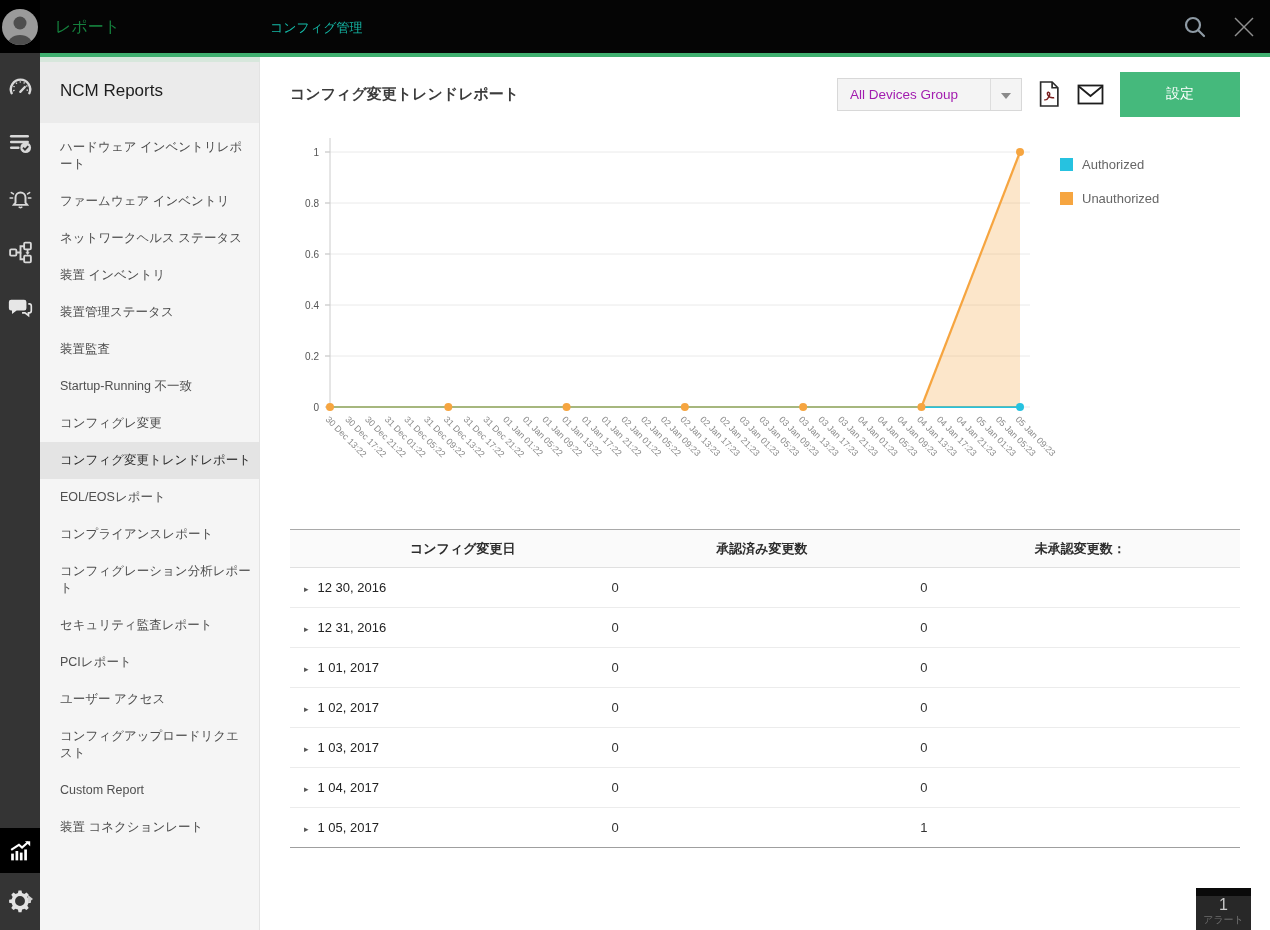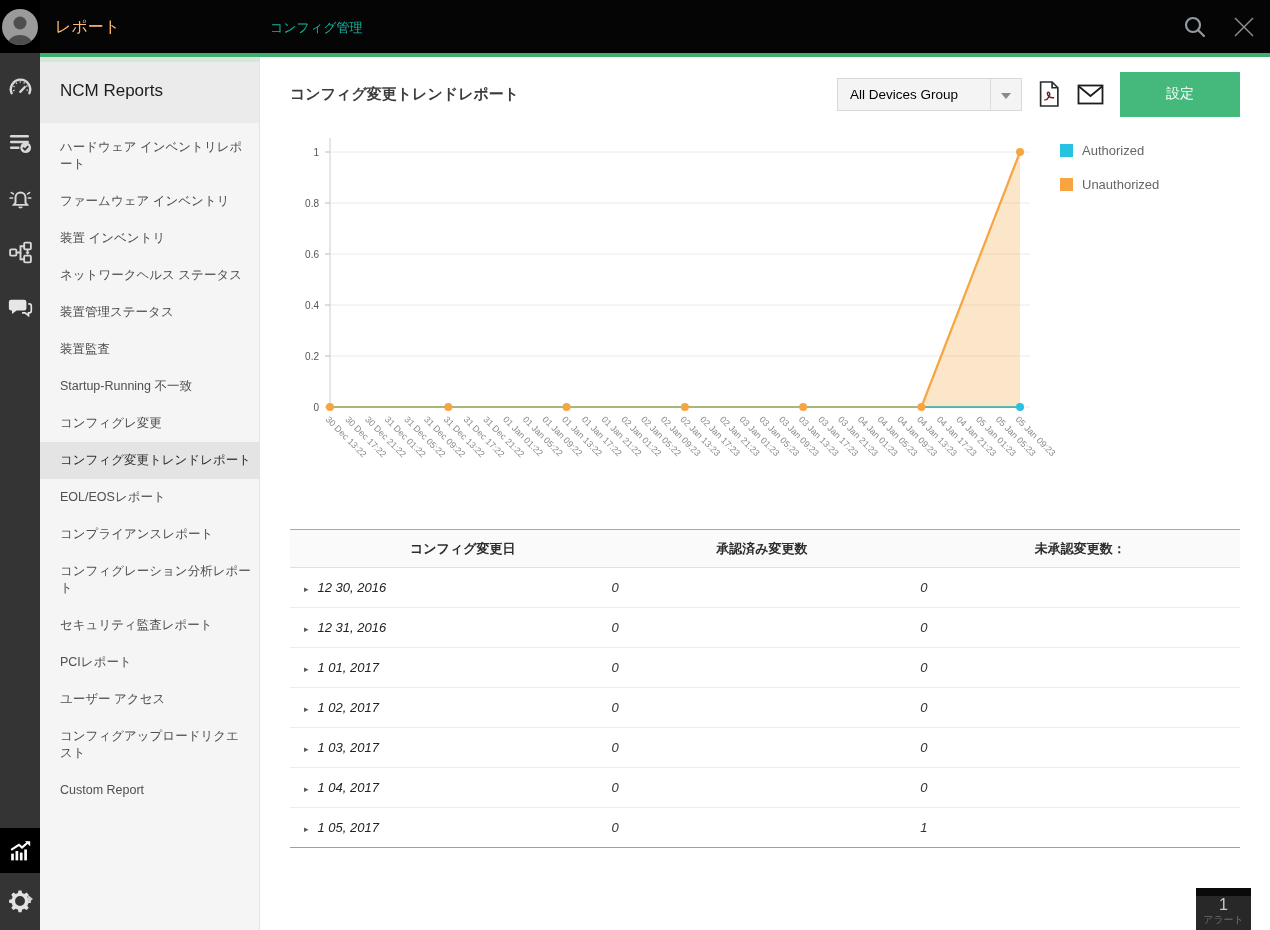"レポート" .tab-reports { color: #fdba74 -> #15803d }
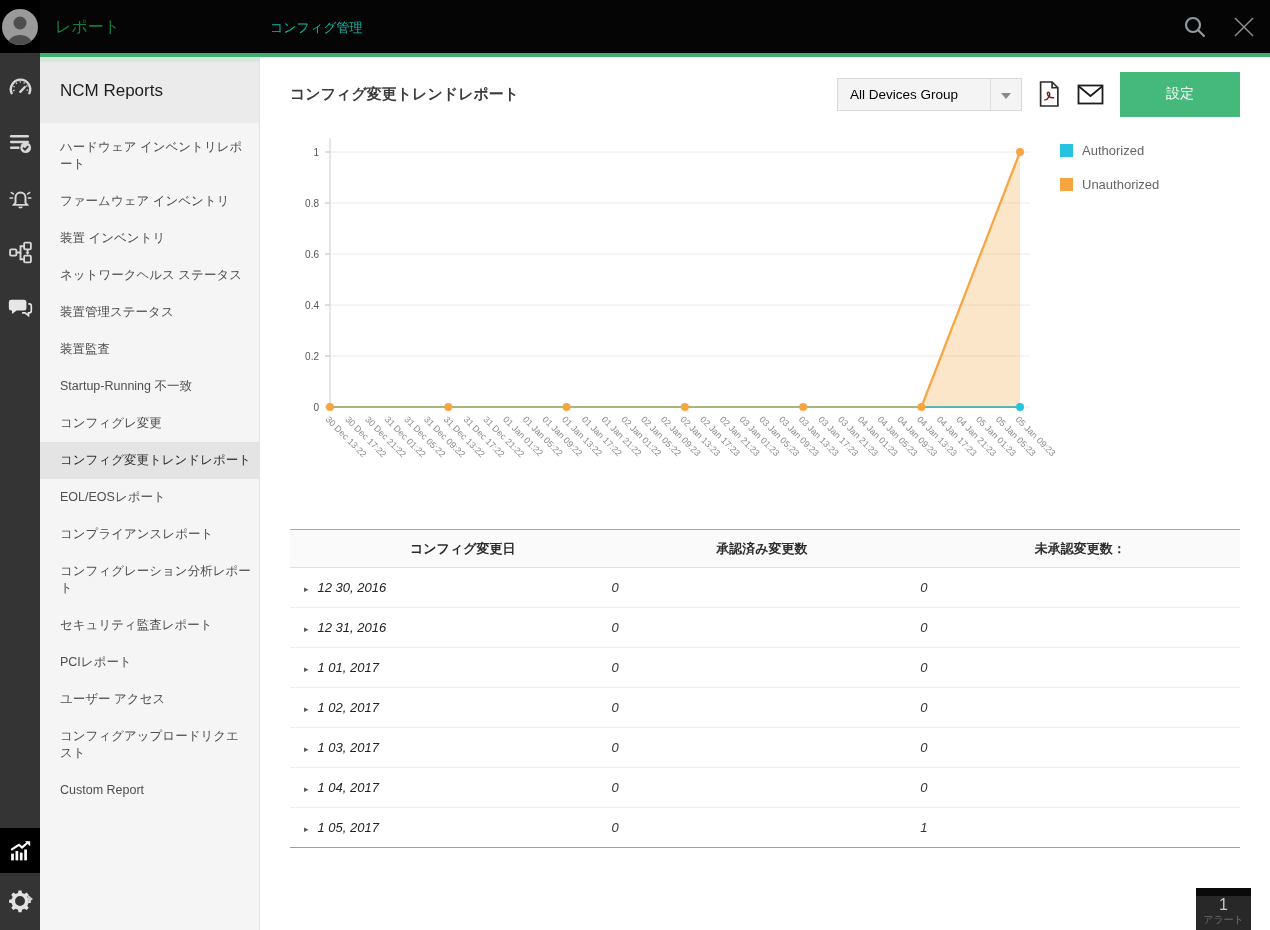"All Devices Group" .group-select { color: #000000 -> #a21caf }
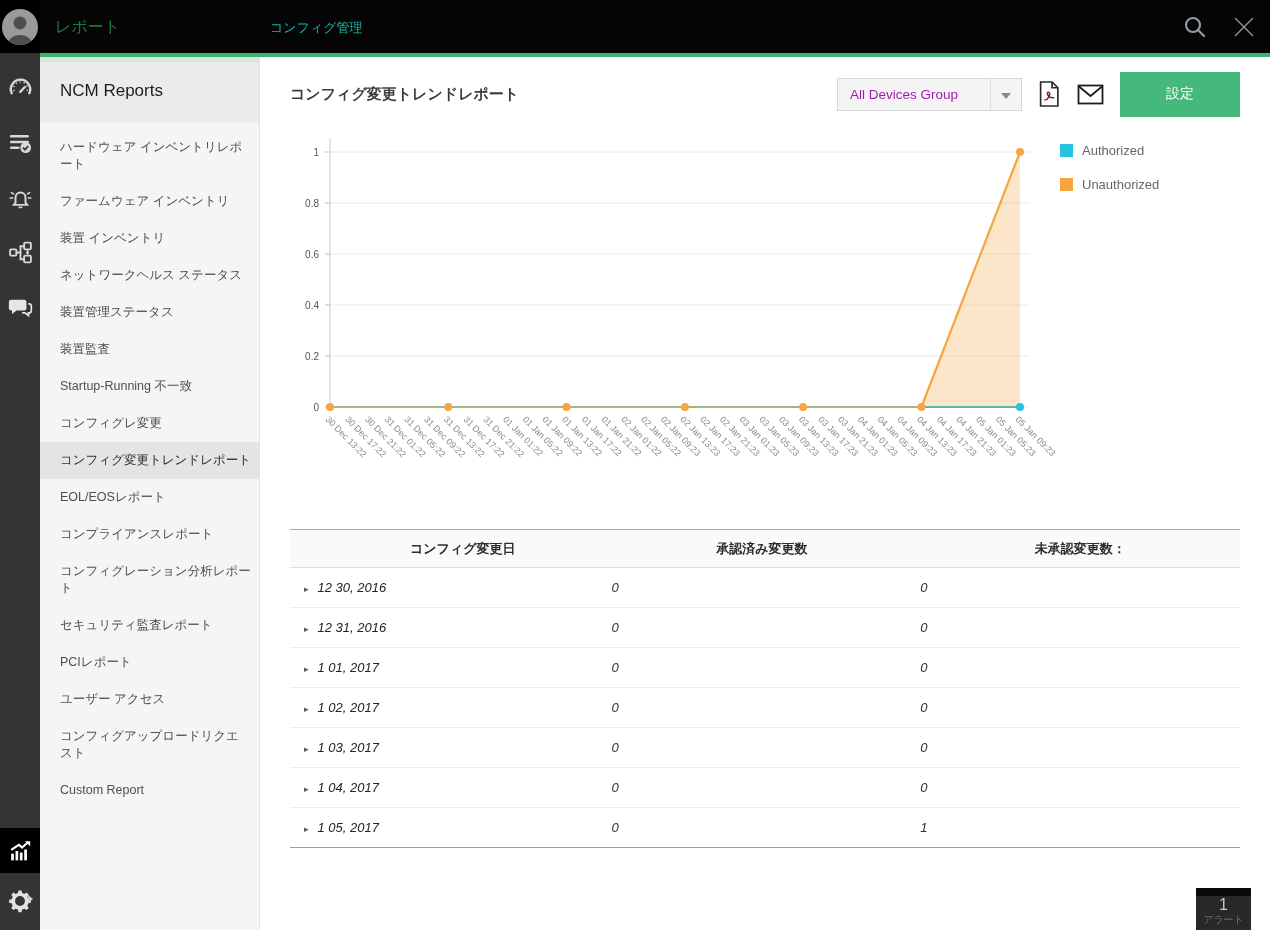"Authorized" .legend { top: 26px -> 40px }
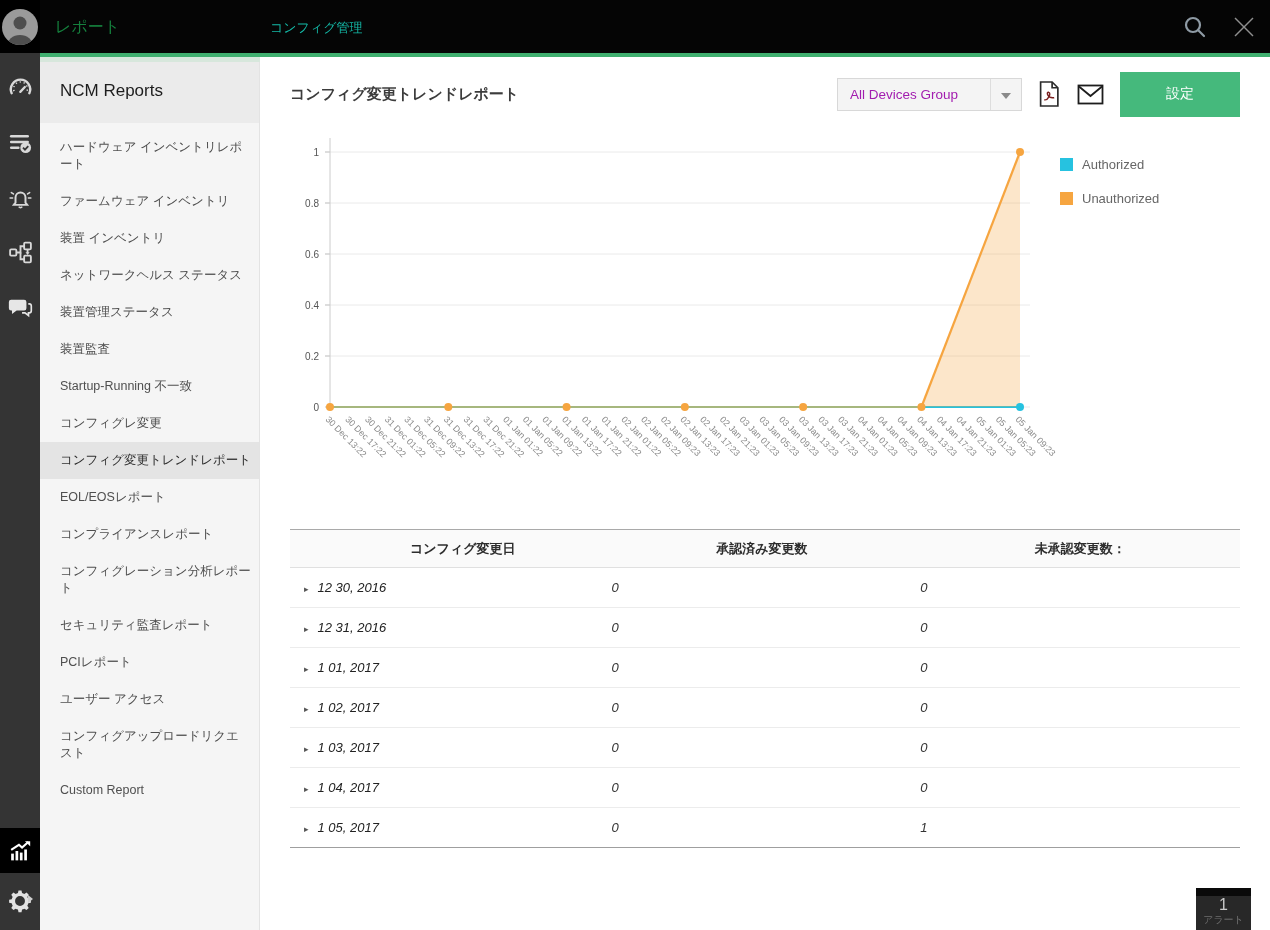"装置 インベントリ" div.nav-item { order: before "ネットワークヘルス ステータス" -> after "ネットワークヘルス ステータス" }
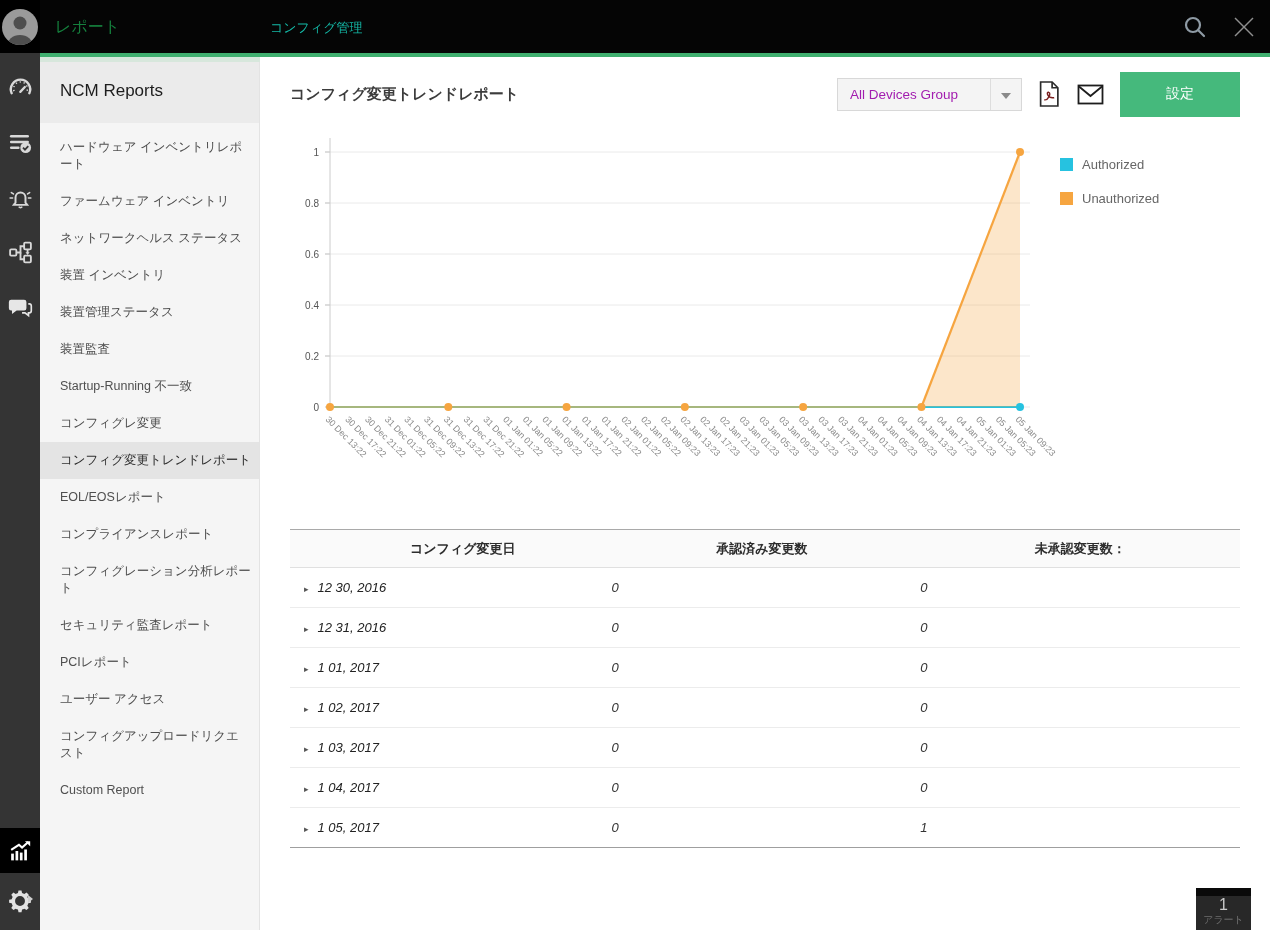"▸ 12 30, 2016" tbody td { font-style: italic -> none }
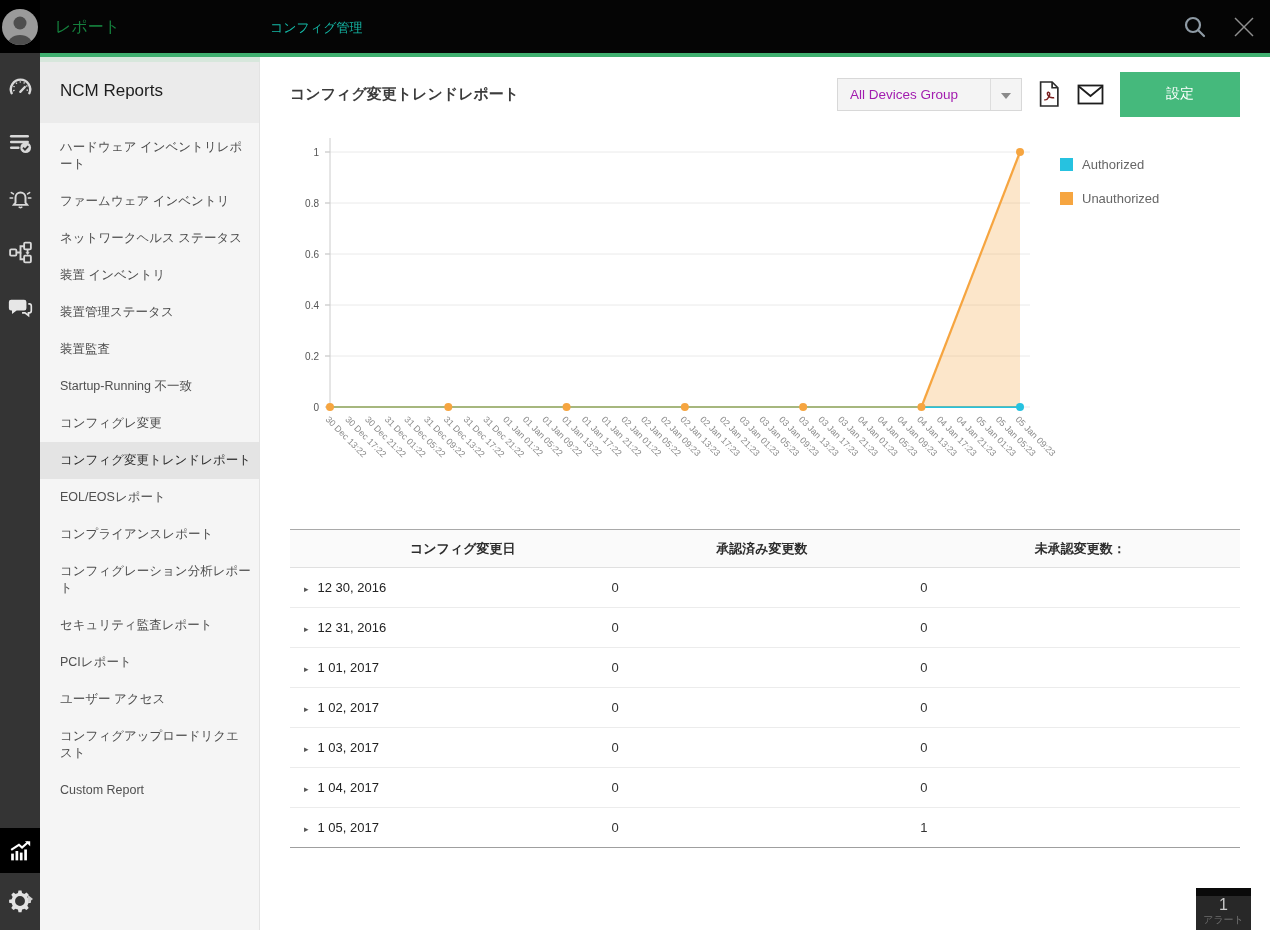"装置 コネクションレート" div.nav-item { html: none -> <div>装置 コネクションレート</div> }
